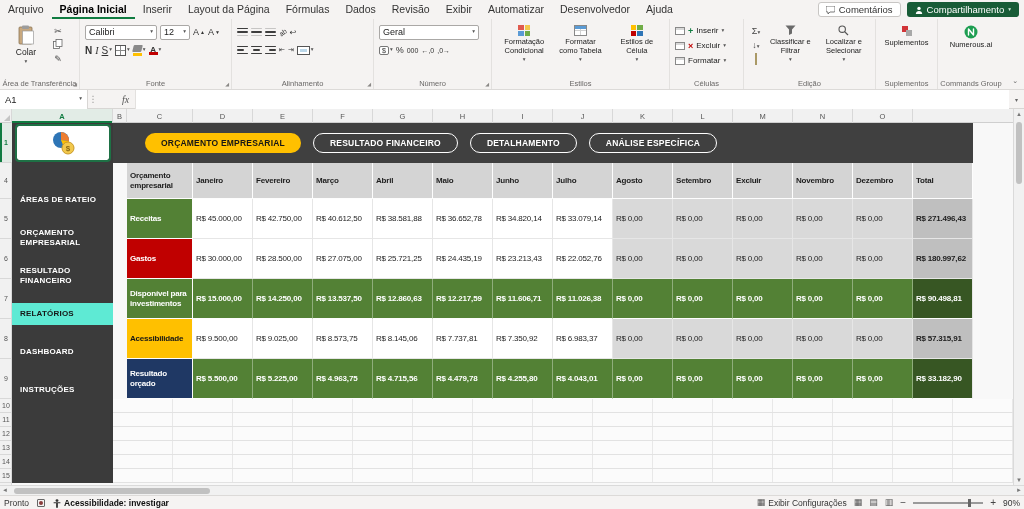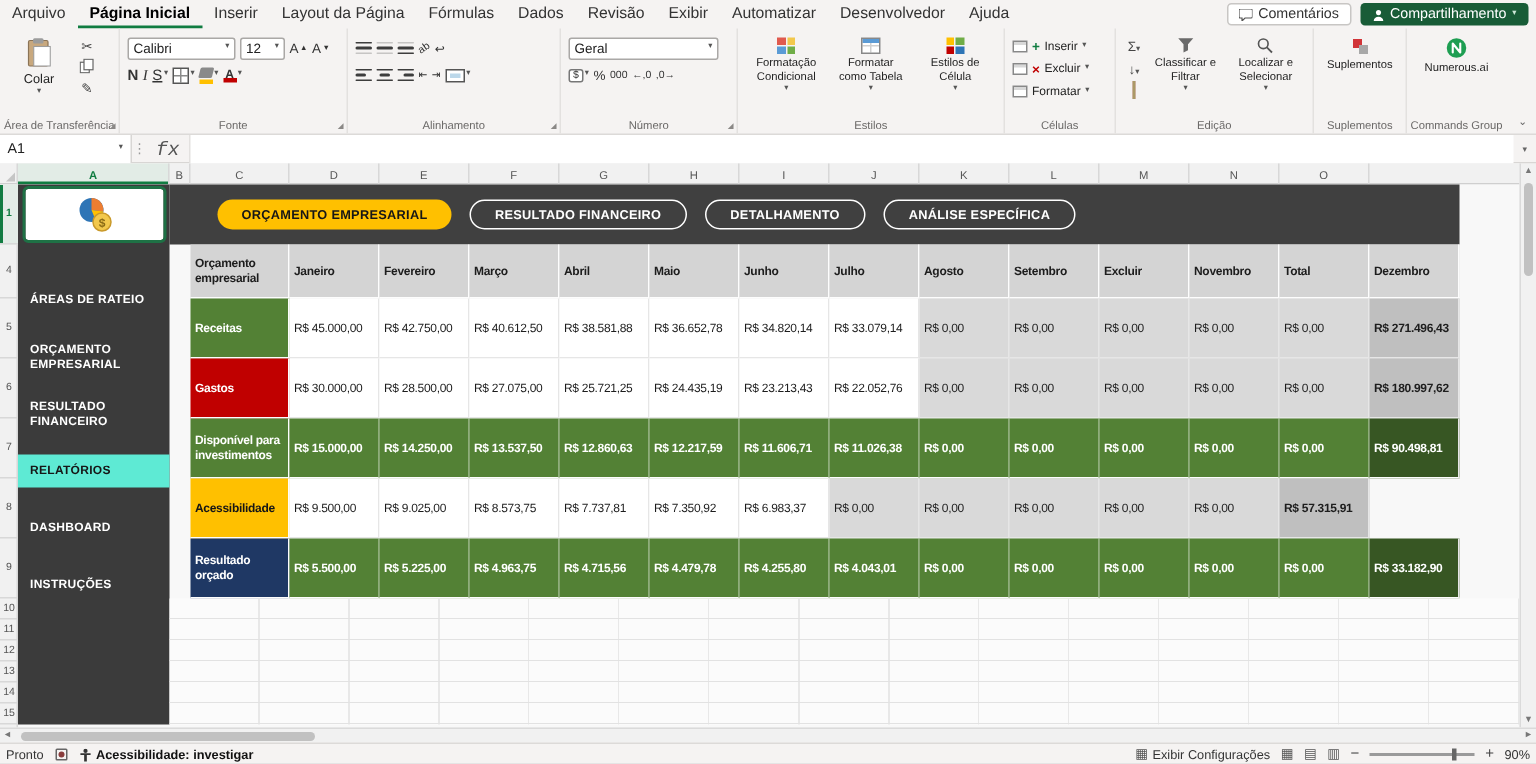"fx" .fx { font-family: Liberation Mono, monospace -> Liberation Serif, serif; font-size: 13px -> 10px; margin-left: none -> 18px }
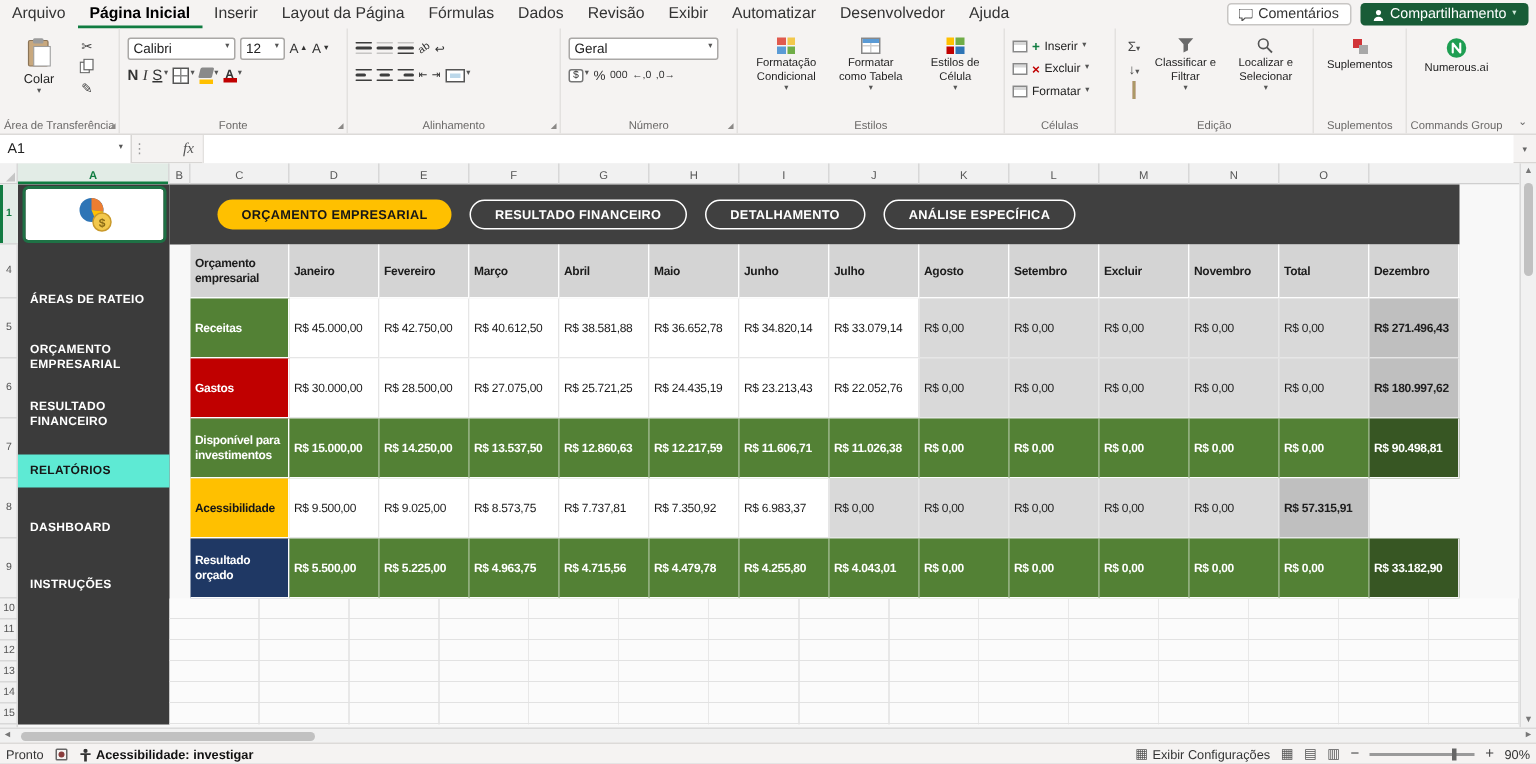"Total" div.tcell { order: before "Dezembro" -> after "Dezembro" }
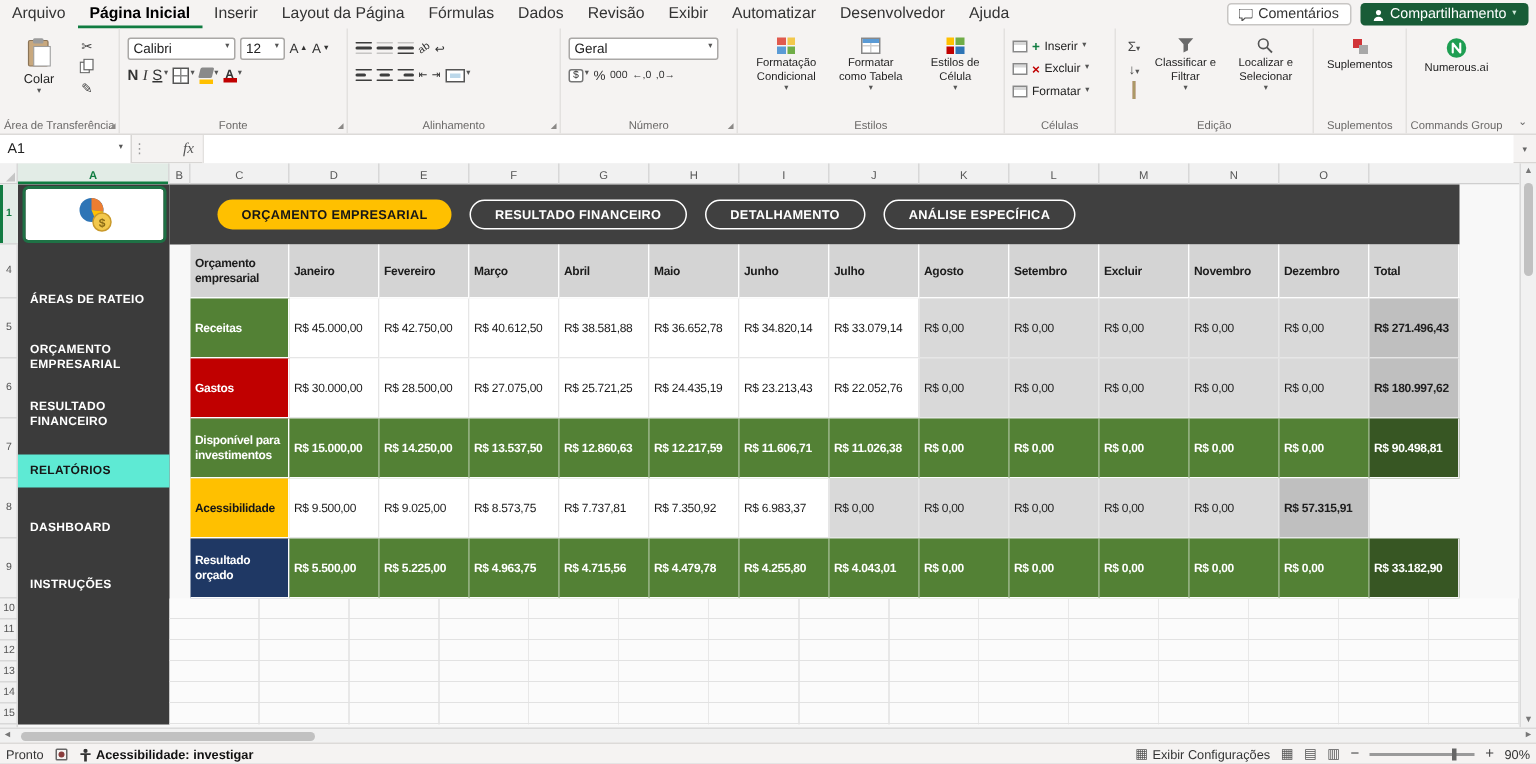"R$ 8.145,06" div.tcell { html: none -> <div>R$ 8.145,06</div> }
